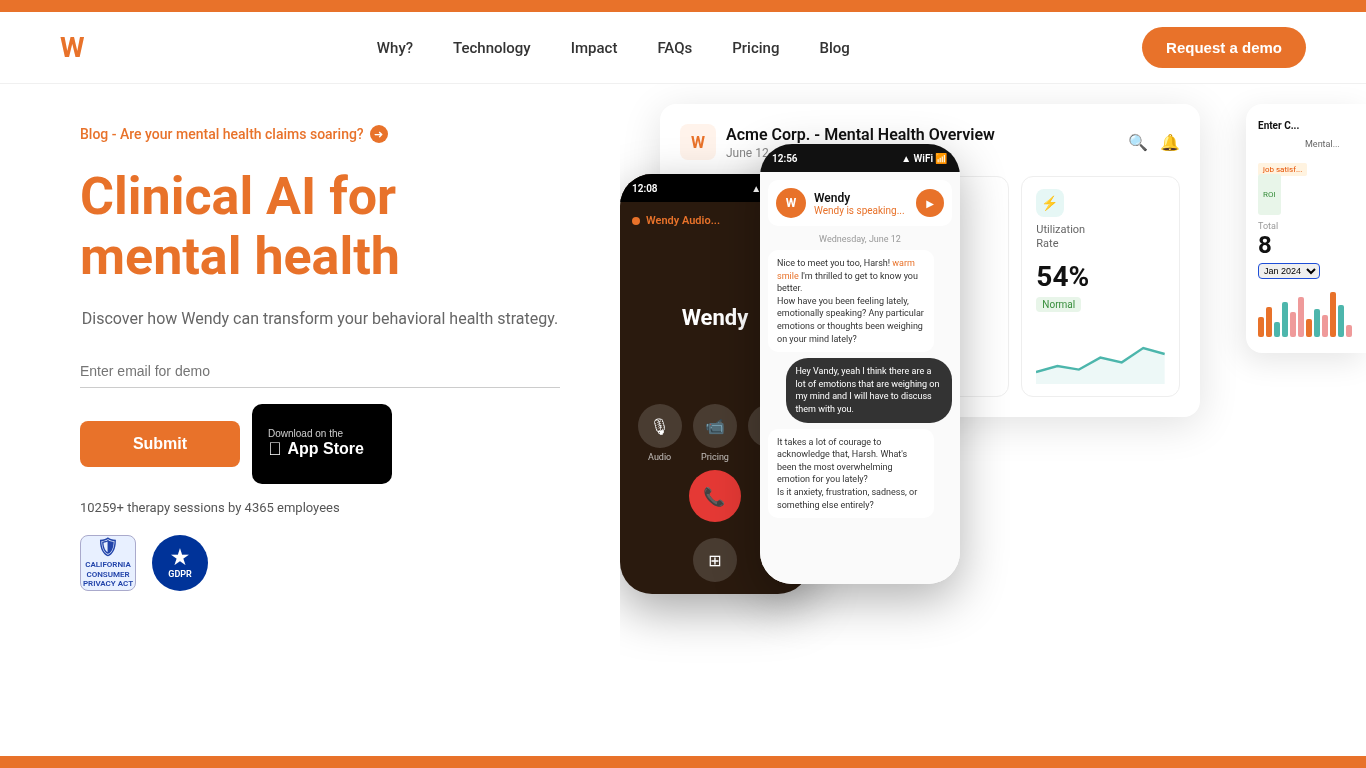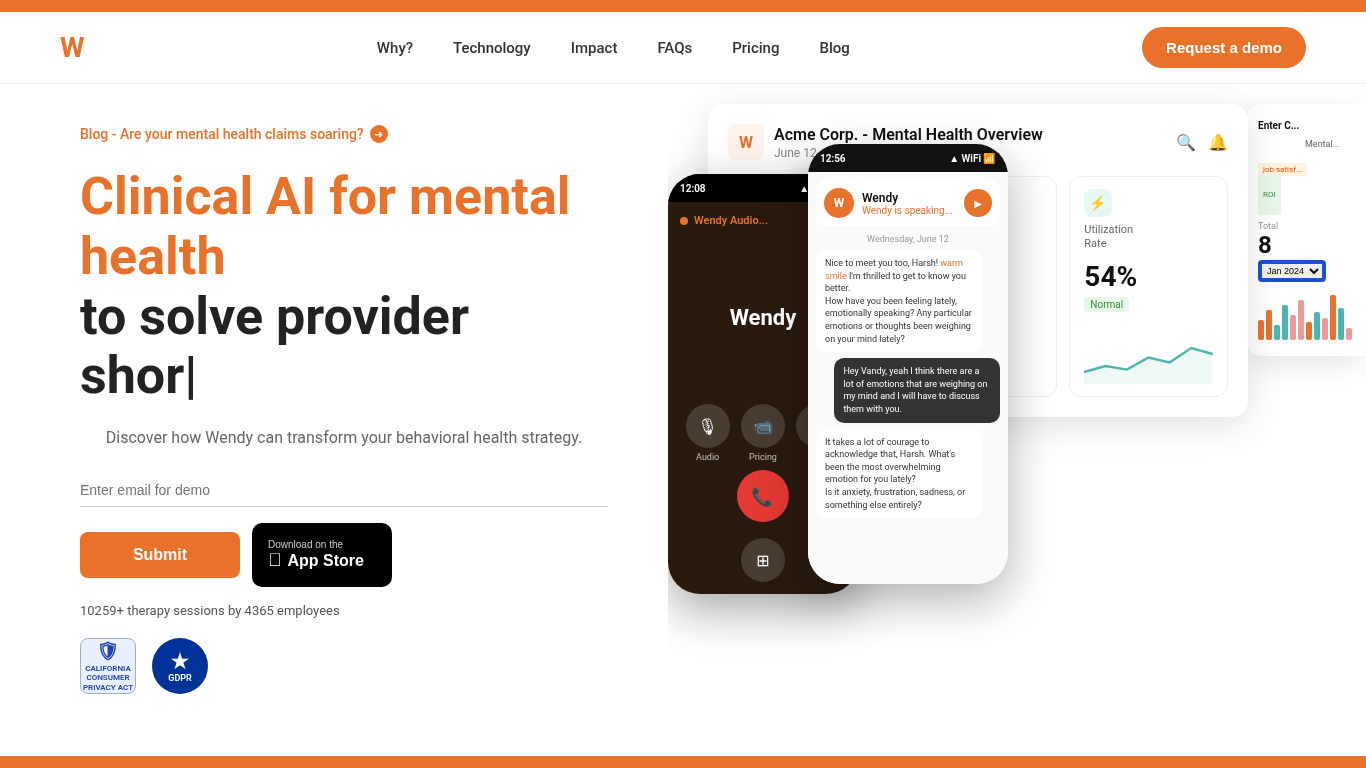"Blog - Are your mental" .left-content { width: 668px -> 620px }
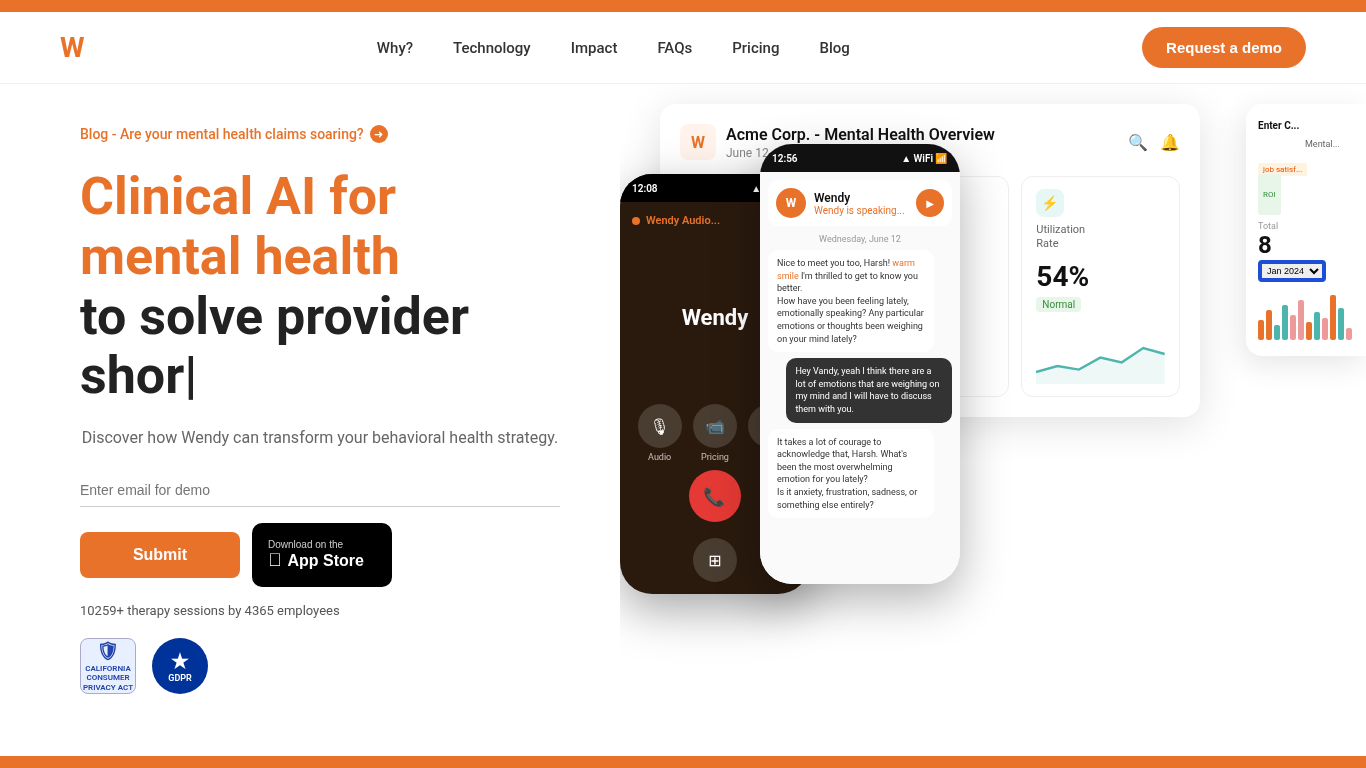"Jan 2024" select { border: 4px solid #1d4ed8 -> 1px solid #1d4ed8 }
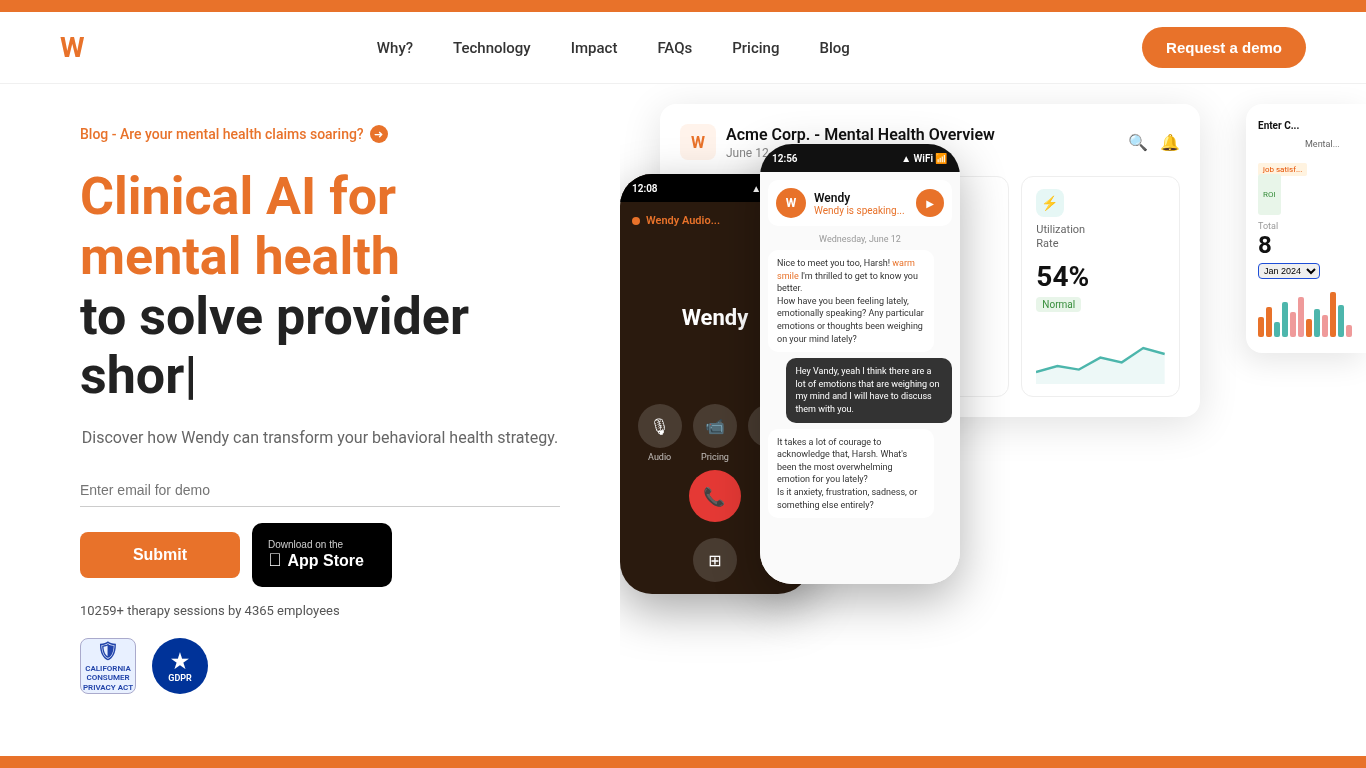"to solve provider" div.dark { html: <div> <span>to solve provider</span><br> <span>shor|</span> </div> -> none }
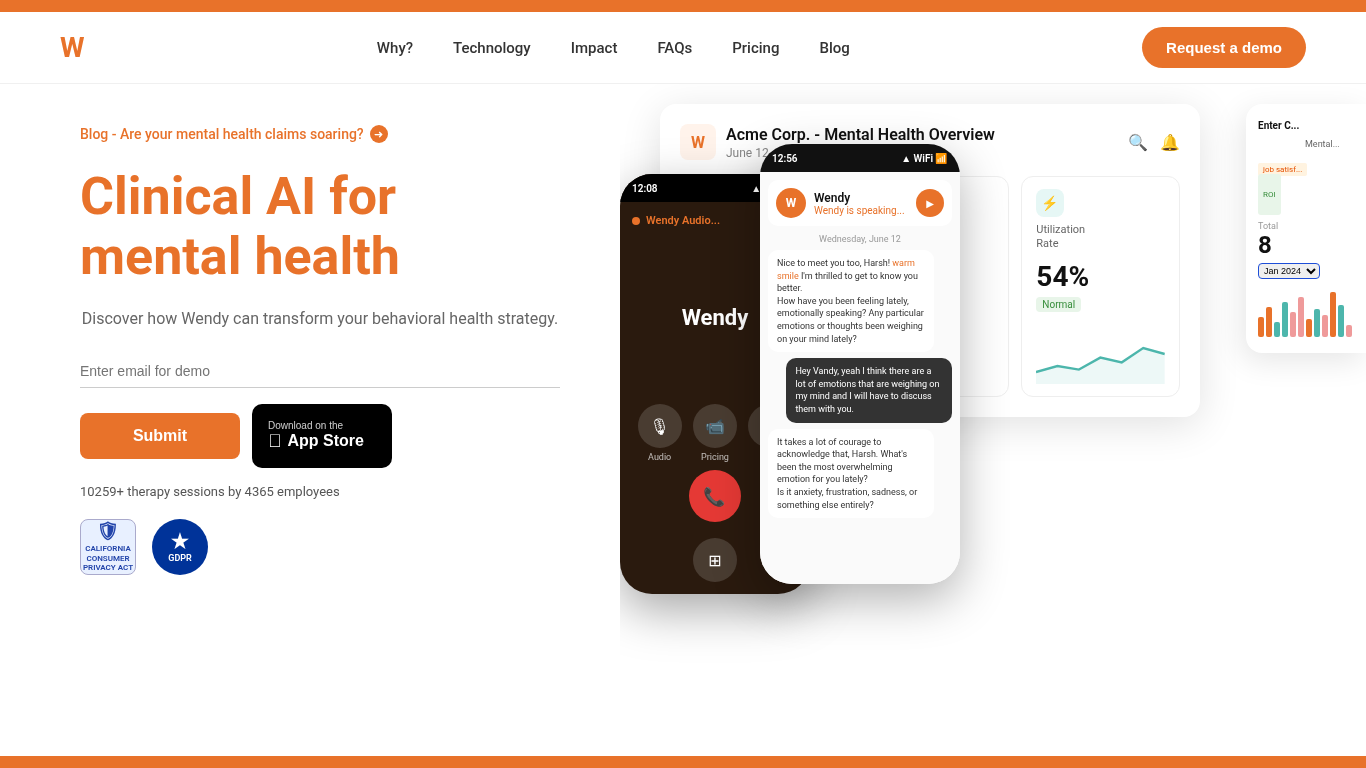"Hey Vandy, yeah I think" .chat-bubble-user { border-radius: 10px -> 22px }
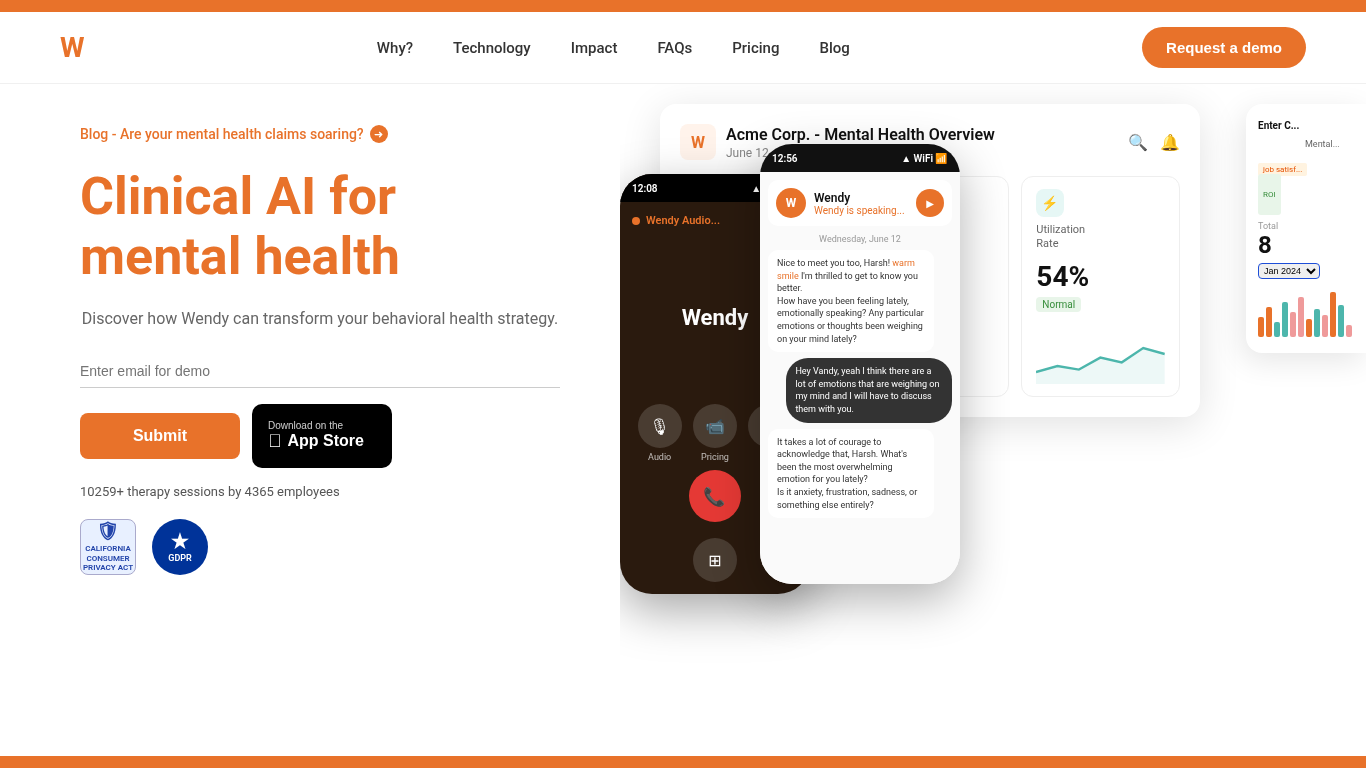"Download on the" .app-store-btn { padding: 16px 16px -> 24px 16px }
